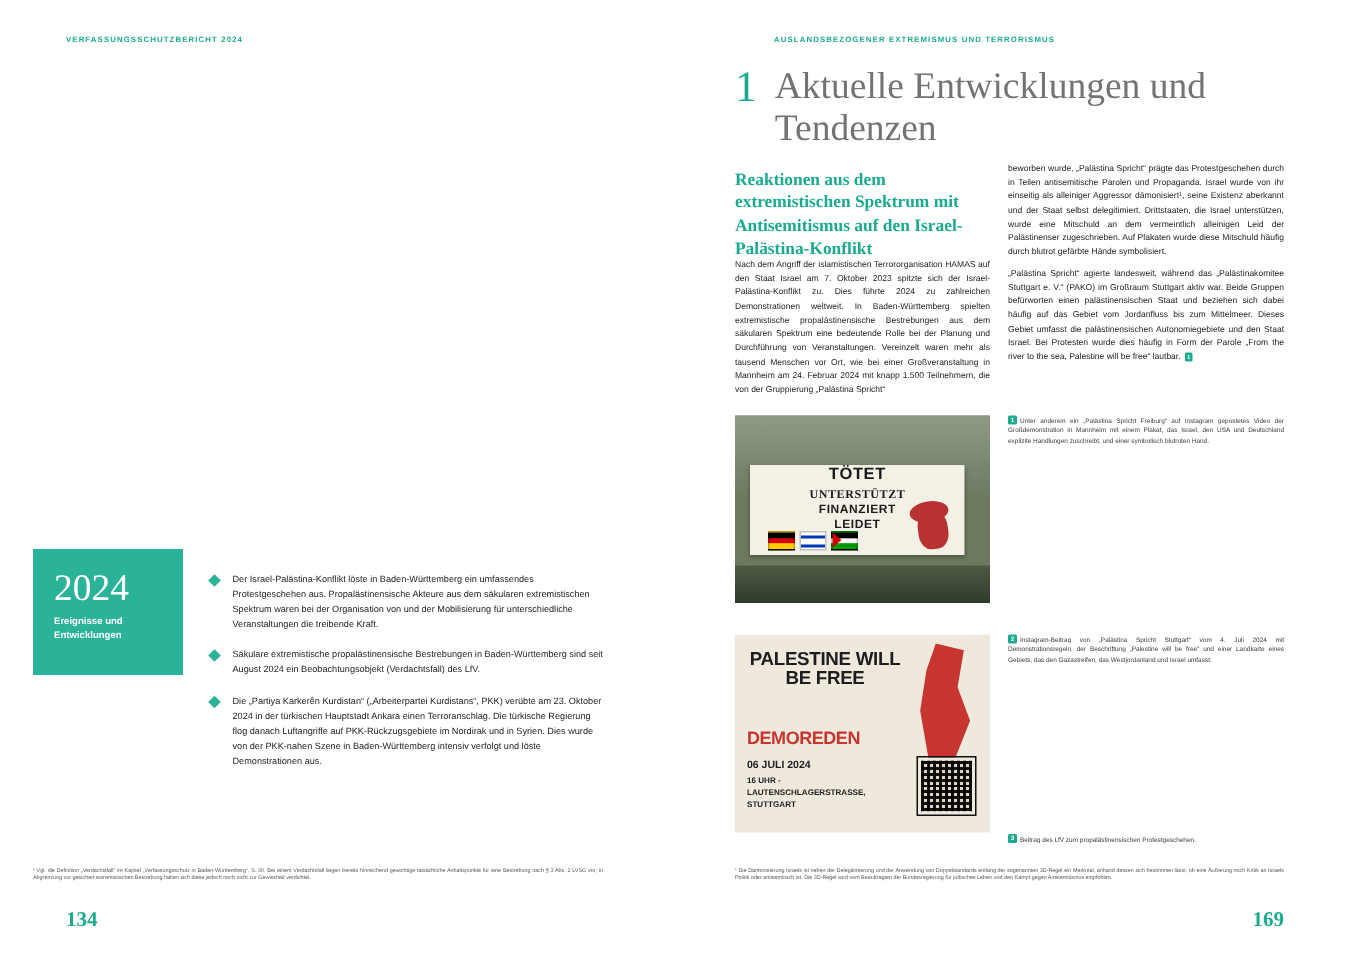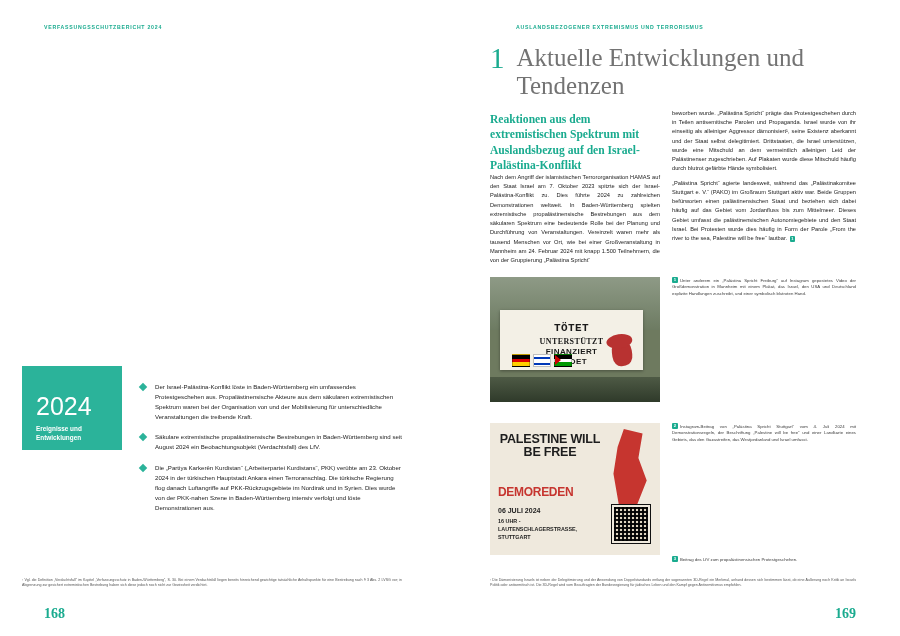"Reaktionen aus dem extremistischen" div.subhead { text: Auslandsbezug -> Antisemitismus }
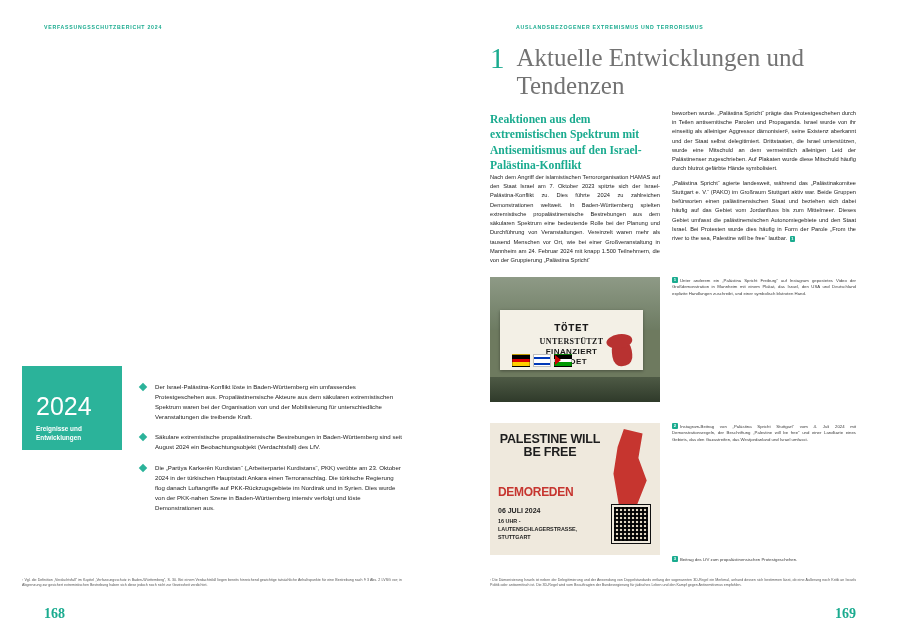"TÖTET" .photo .banner .l1 { font-family: Liberation Mono, monospace -> none; margin-top: 12px -> 0 }
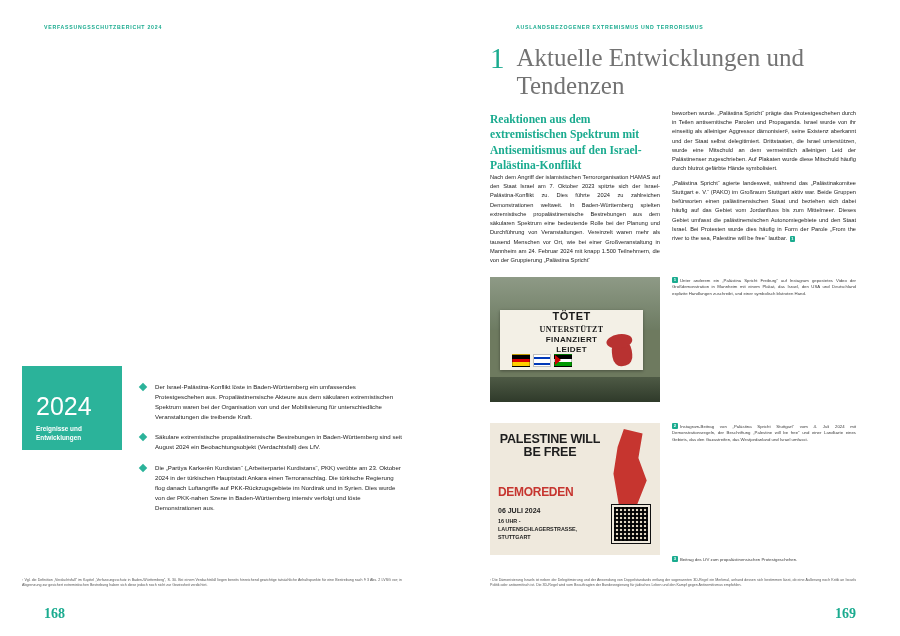"2024" .tealbox .year { font-family: Liberation Sans, sans-serif -> Liberation Serif, serif; padding: 28px 0 0 14px -> 14px 0 0 14px }
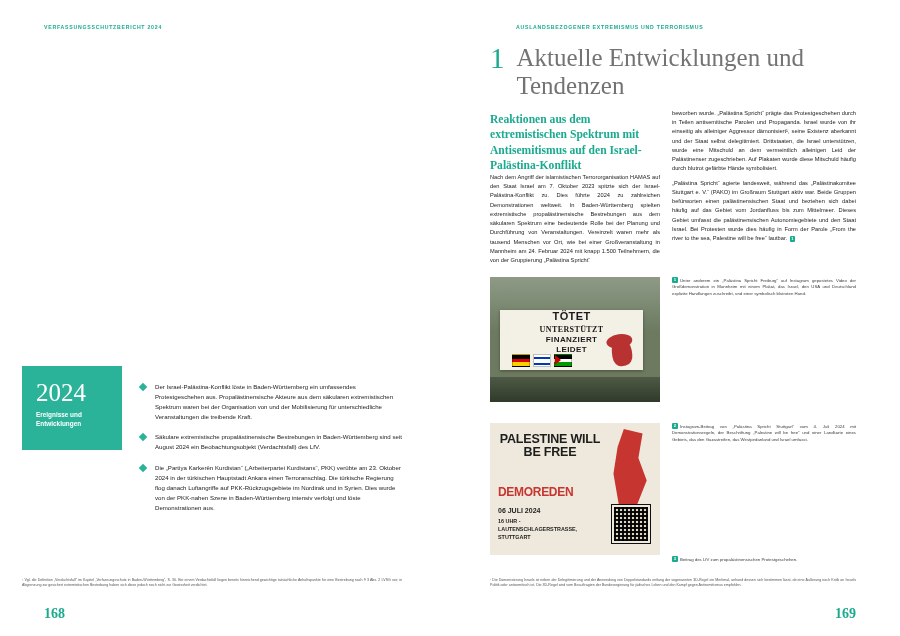"168" div.folio { text: 168 -> 134 }
